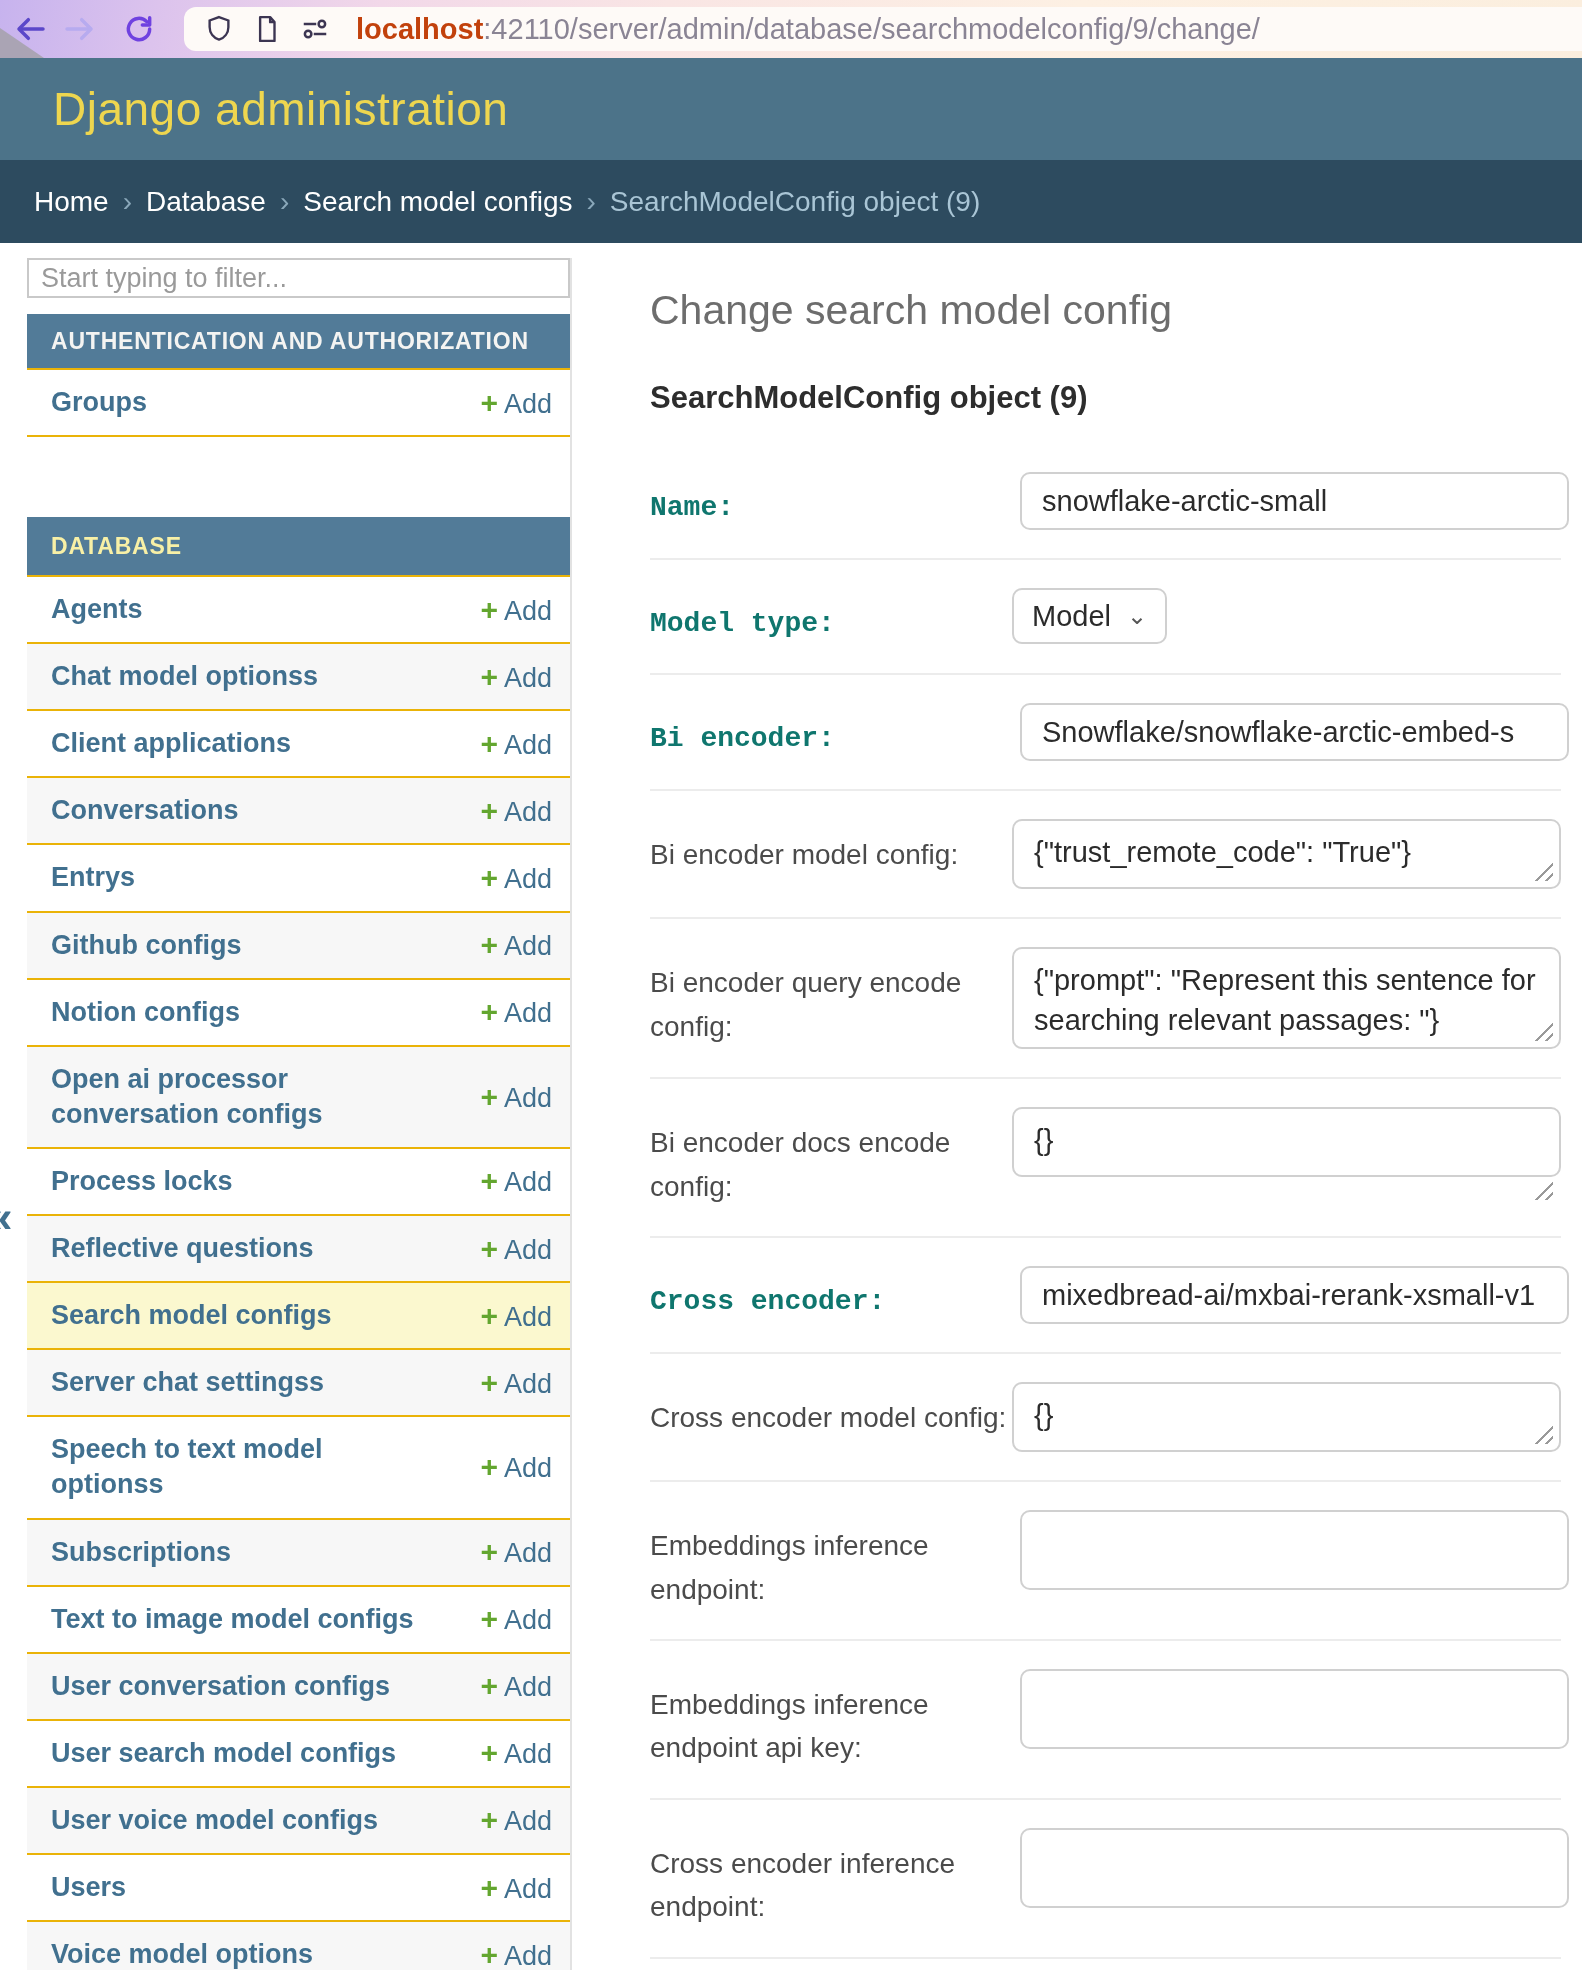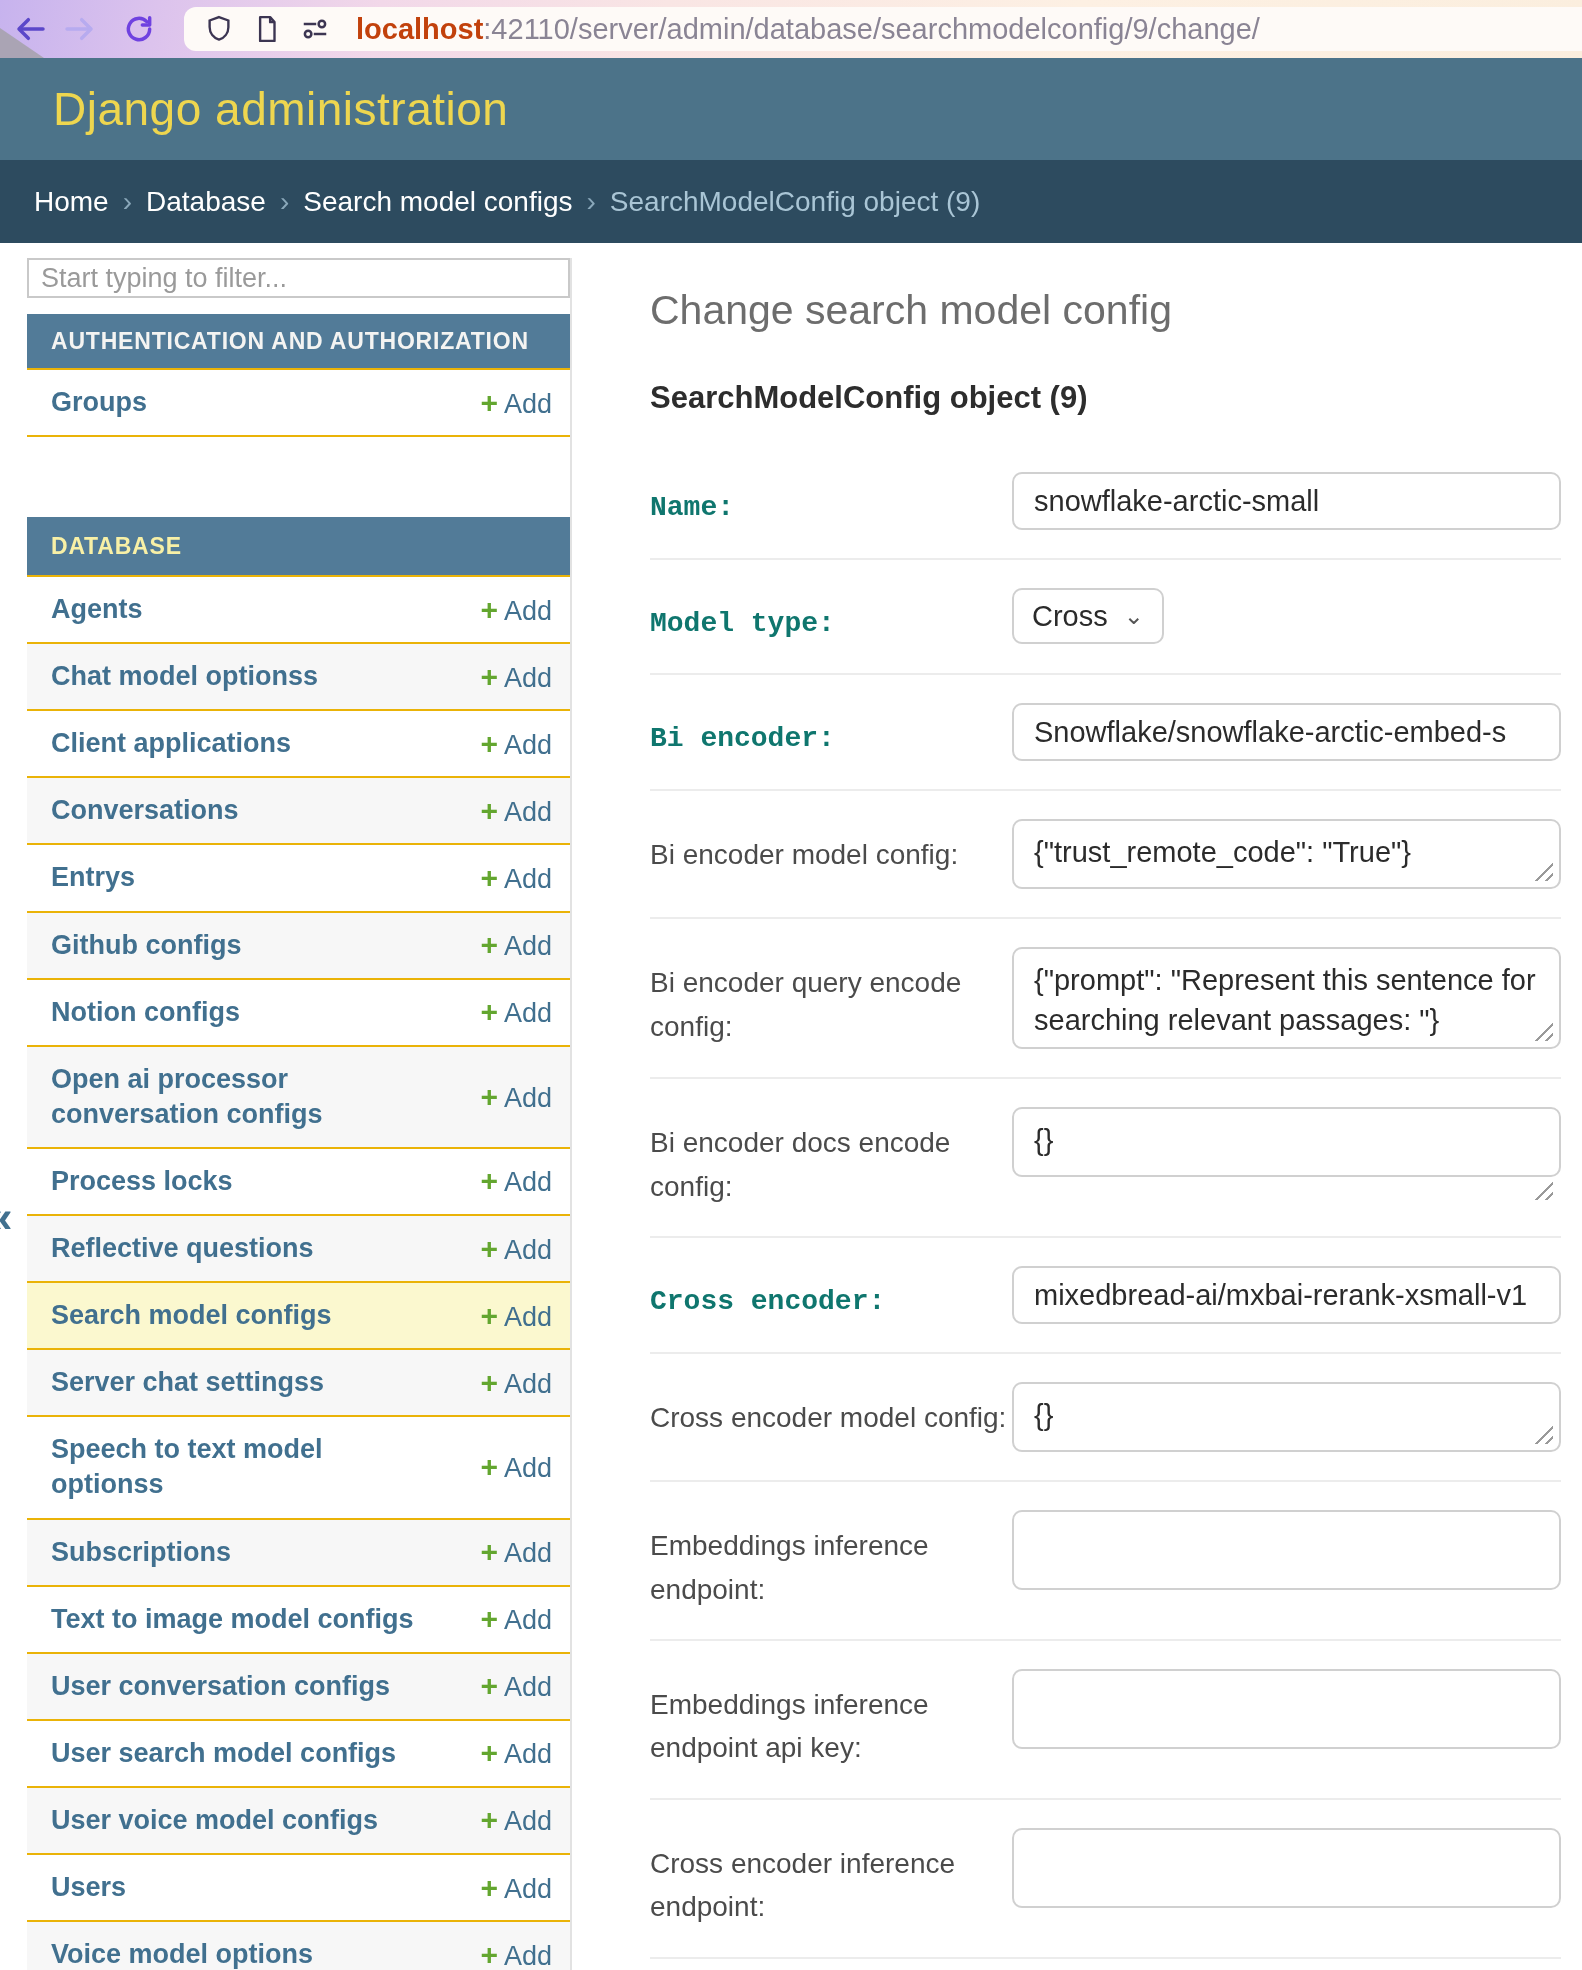"snowflake-arctic-small" .txt-input { margin-left: none -> 8px }
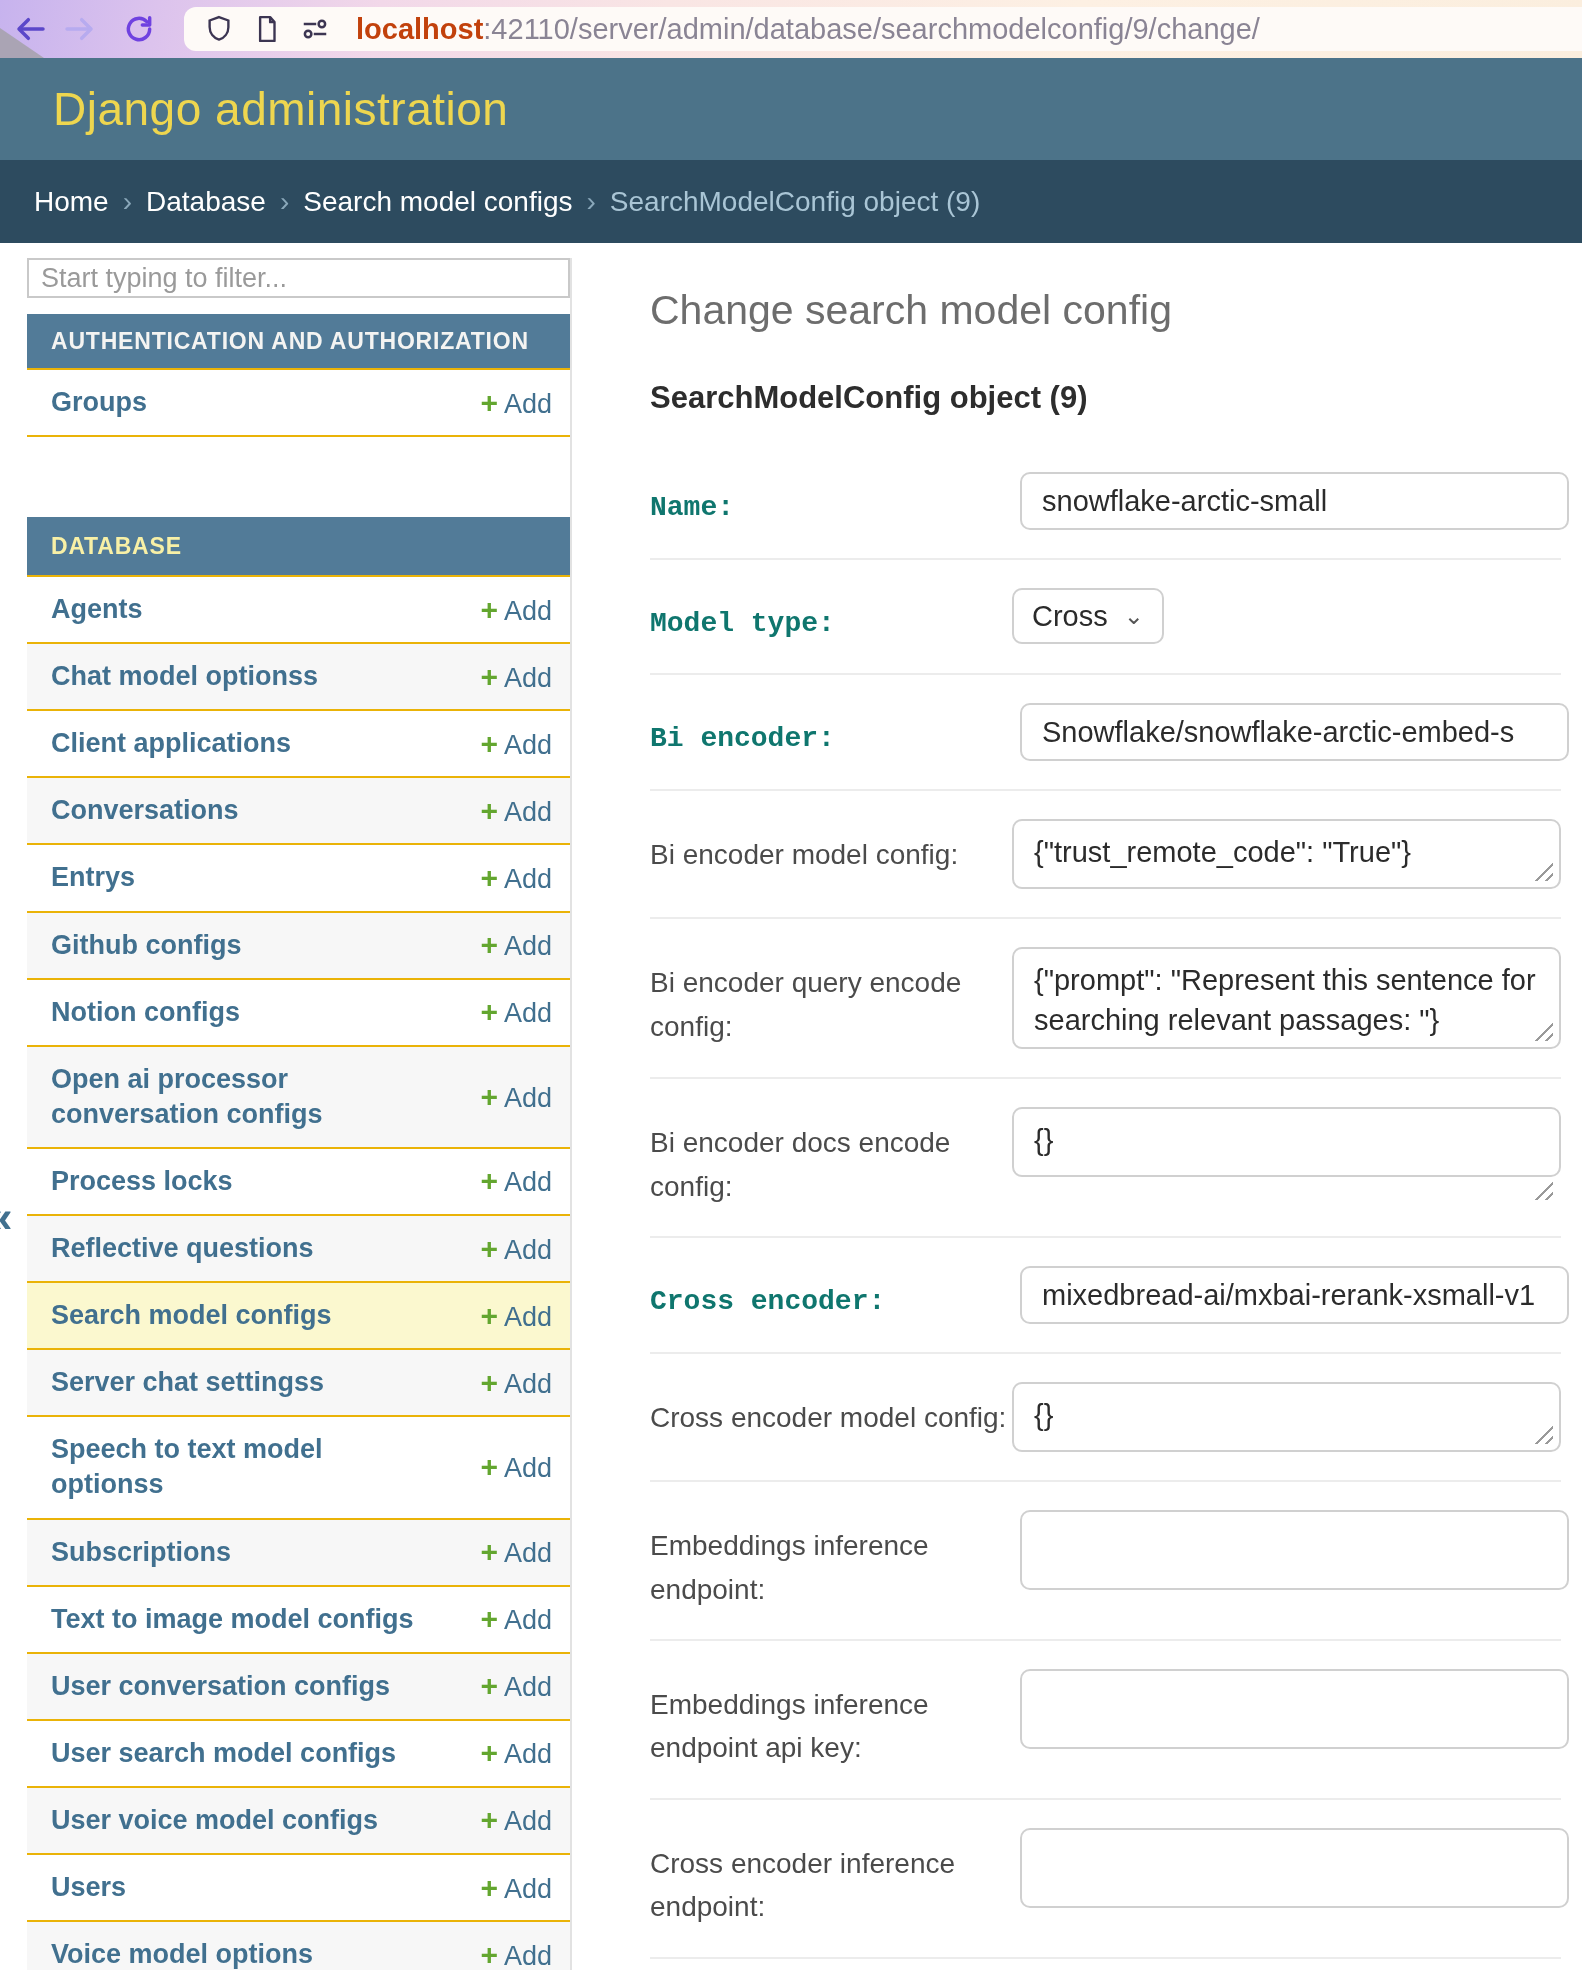"Cross" span { text: Cross -> Model }
